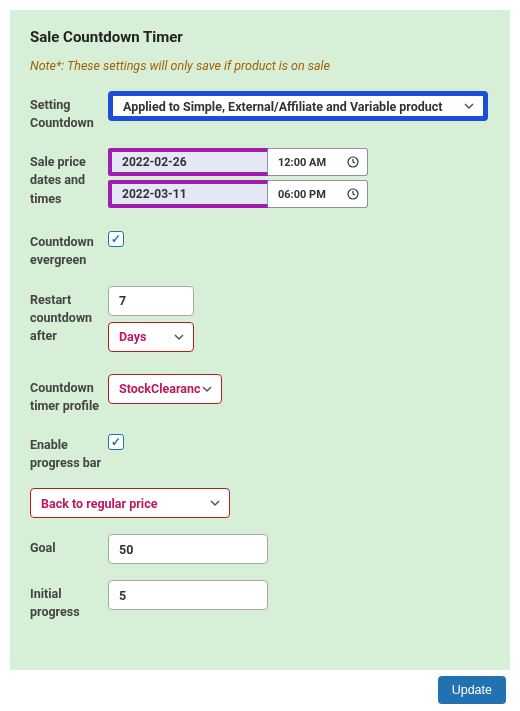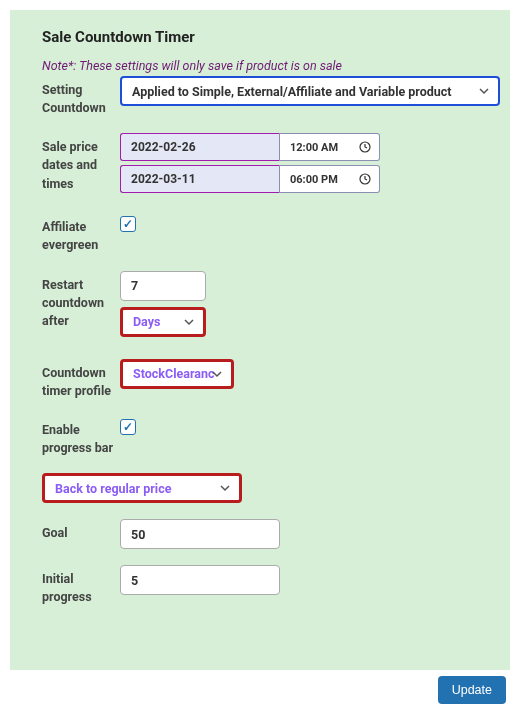"Sale Countdown Timer" .panel { padding: 18px 20px 24px 32px -> 18px 20px 24px 20px }
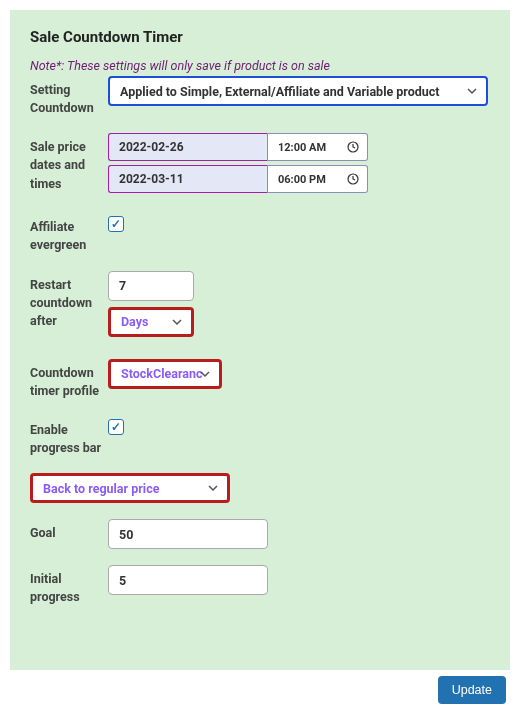"Note*: These settings will only" .note { color: #701a75 -> #a16207; margin-bottom: 3px -> 18px }
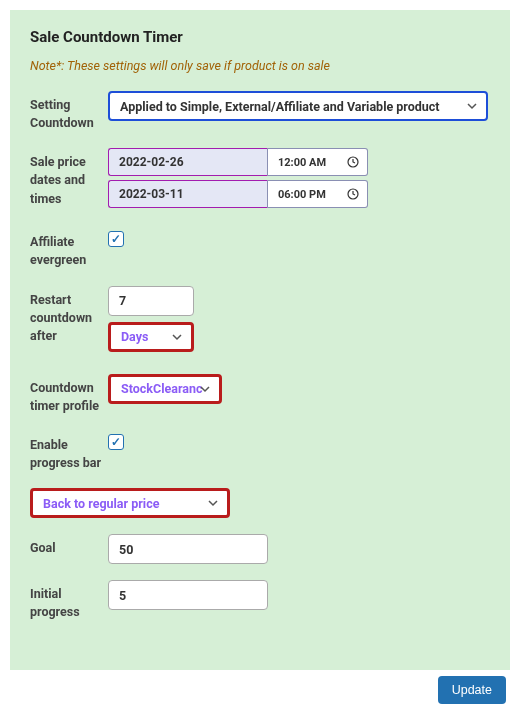"Applied to Simple, External/Affiliate" .select-wide { border: 2px solid #1d4ed8 -> 5px solid #1d4ed8 }
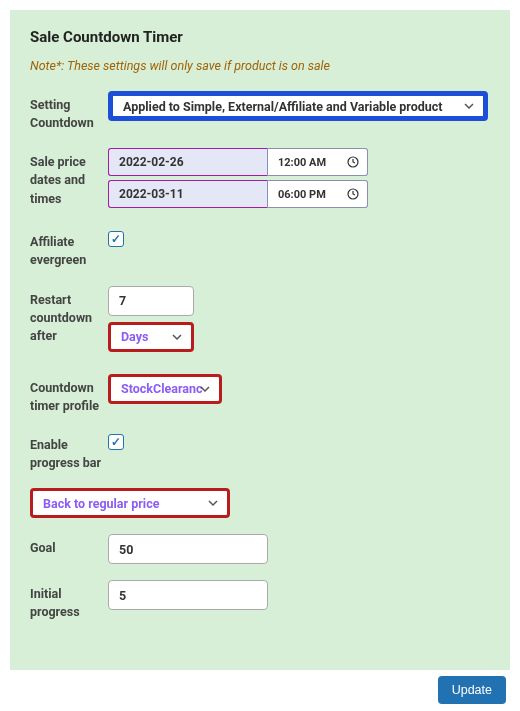"2022-02-26" .date-input { border: 1px solid #a21caf -> 4px solid #a21caf }
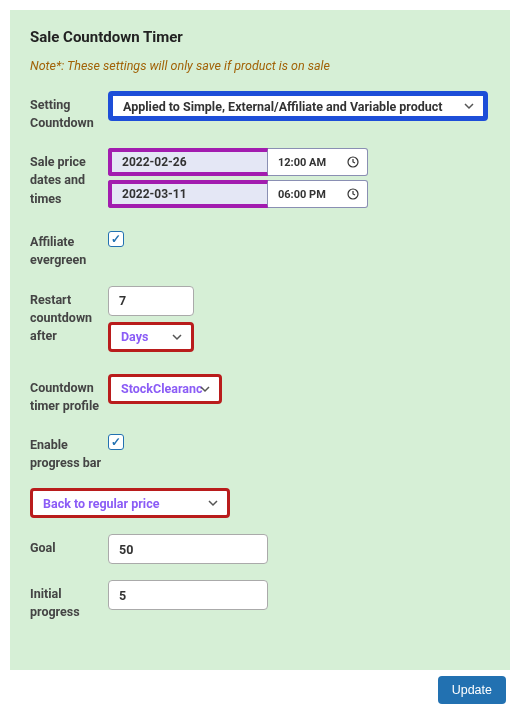"Affiliate evergreen" div.label-col { text: Affiliate -> Countdown }
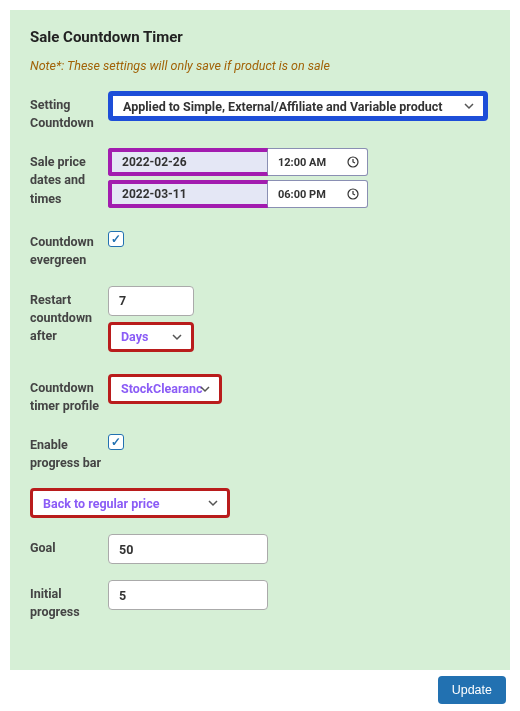"Days" .select-sm { border: 3px solid #b91c1c -> 1px solid #b91c1c; color: #8b5cf6 -> #be185d }
